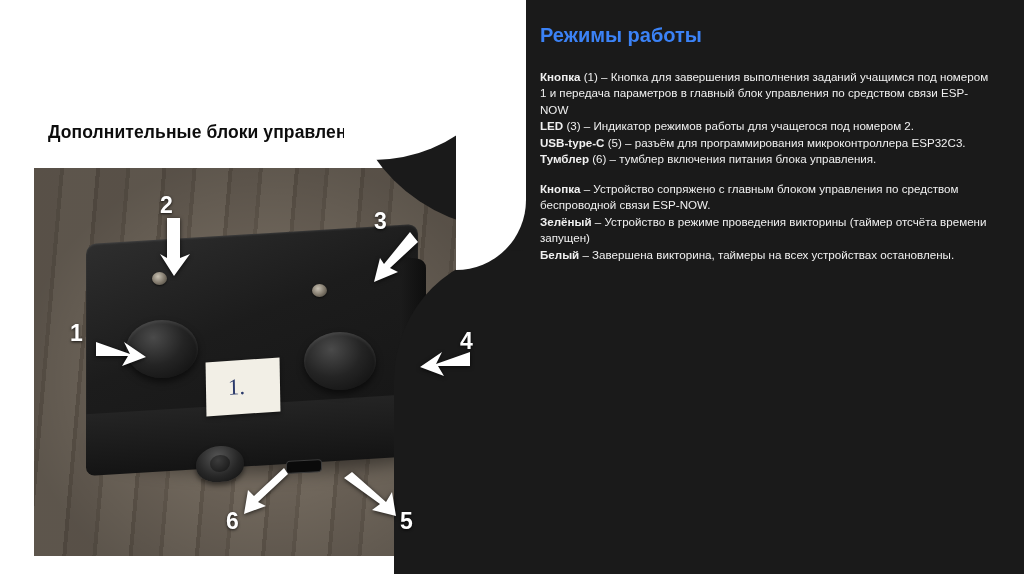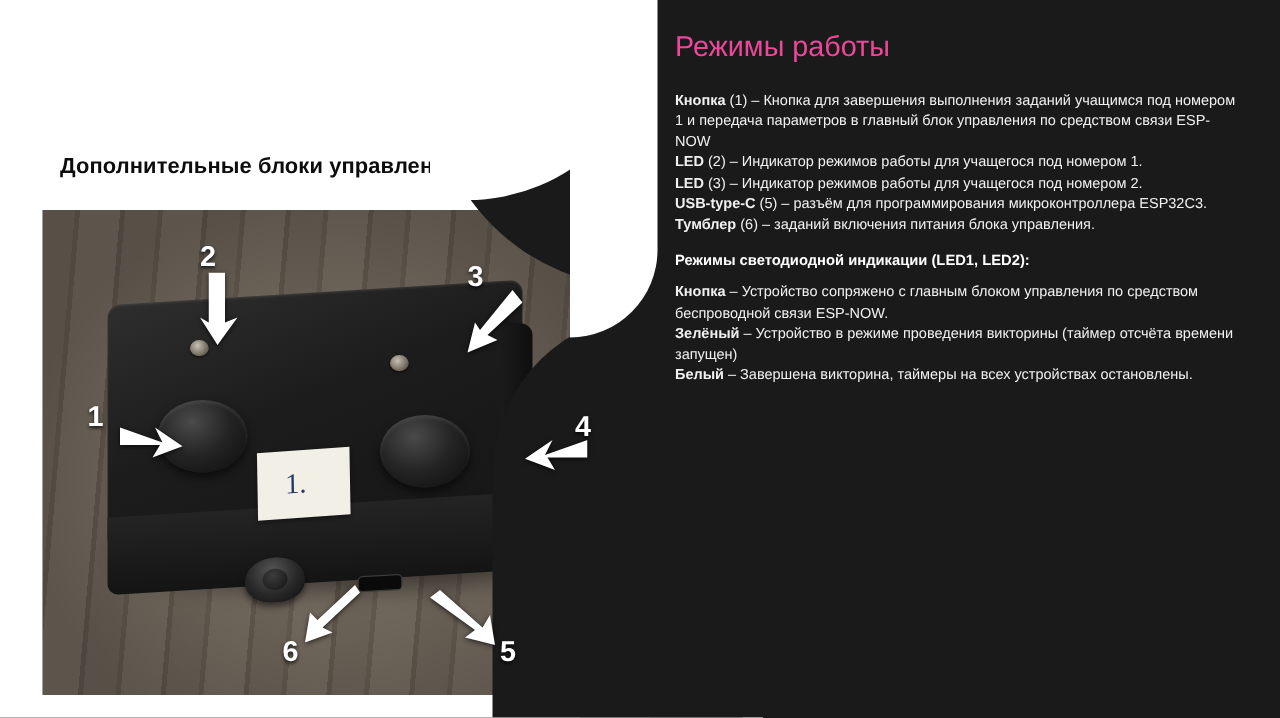"Режимы работы" .rp-title { color: #ec4899 -> #3b82f6; font-size: 23px -> 20px; font-weight: normal -> bold }
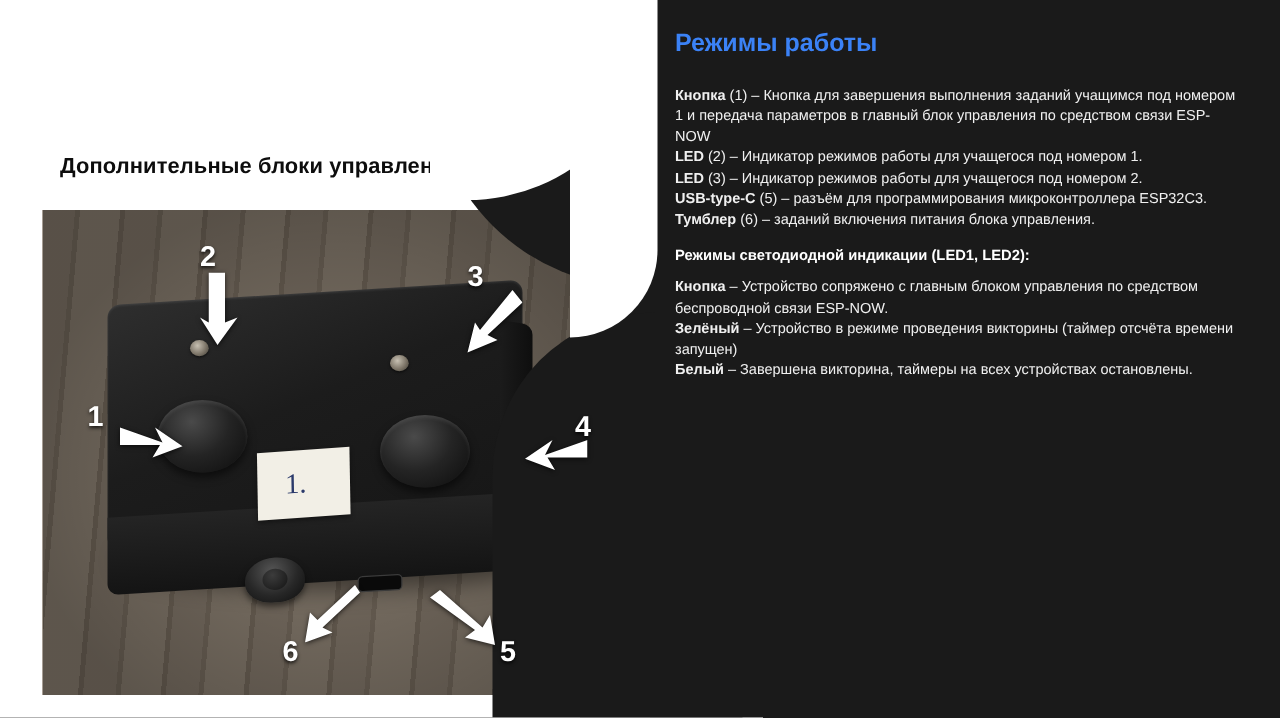"LED (2) – Индикатор режимов" p.para { html: <p> <b>LED</b> <span>(2)</span><span> – Индикатор режимов работы для учащегося под номером 1.</span> </p> -> none }
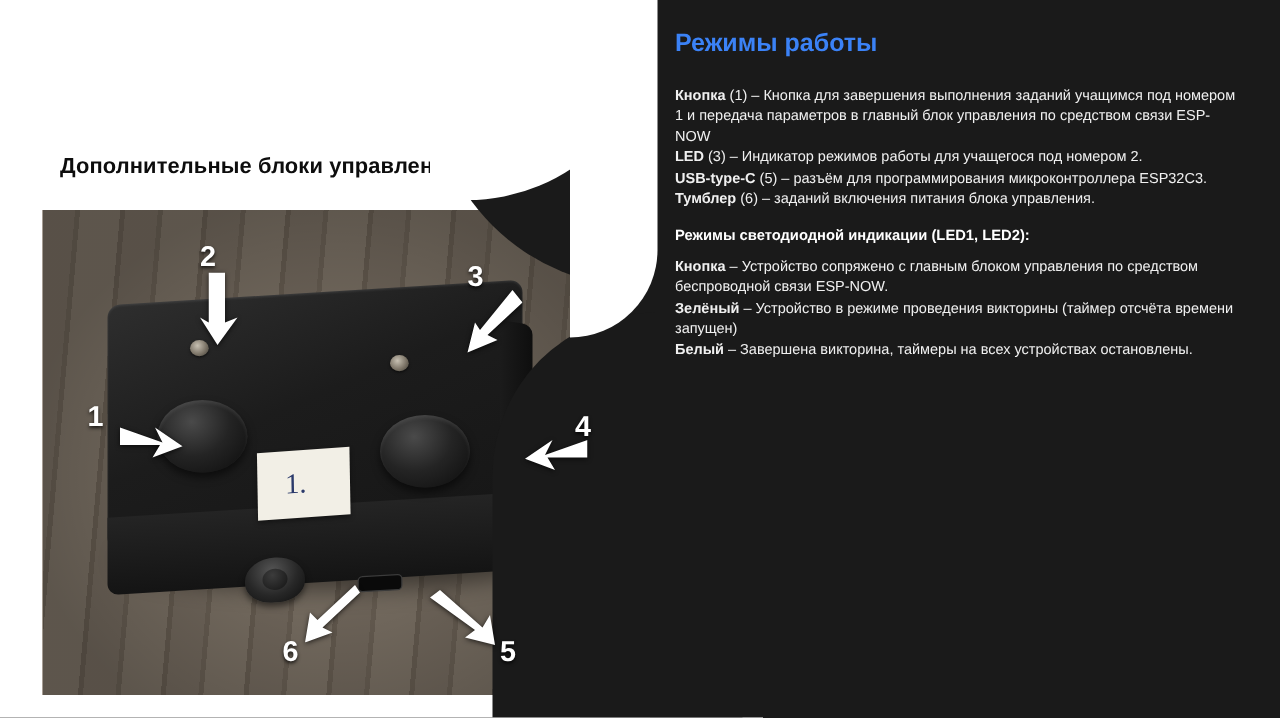"– заданий включения питания блока" span { text: заданий -> тумблер }
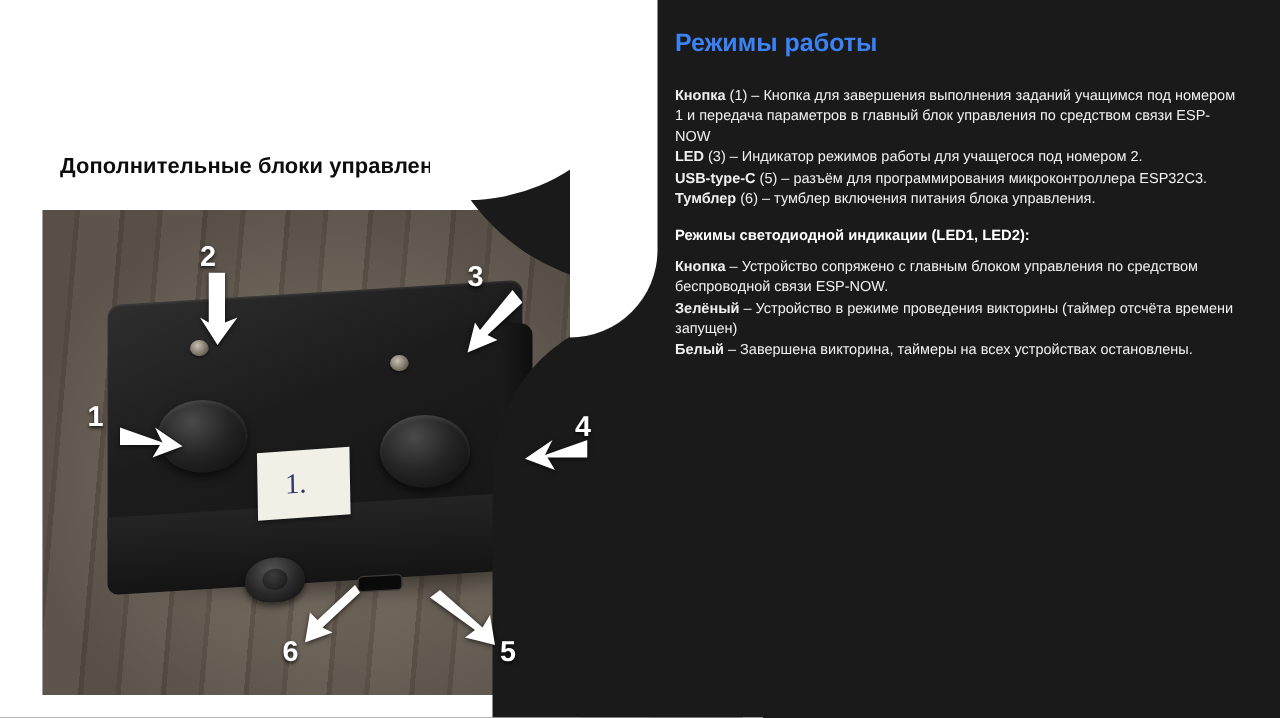"Режимы светодиодной индикации (LED1," div.rp-sub { html: <div>Режимы светодиодной индикации (LED1, LED2):</div> -> none }
